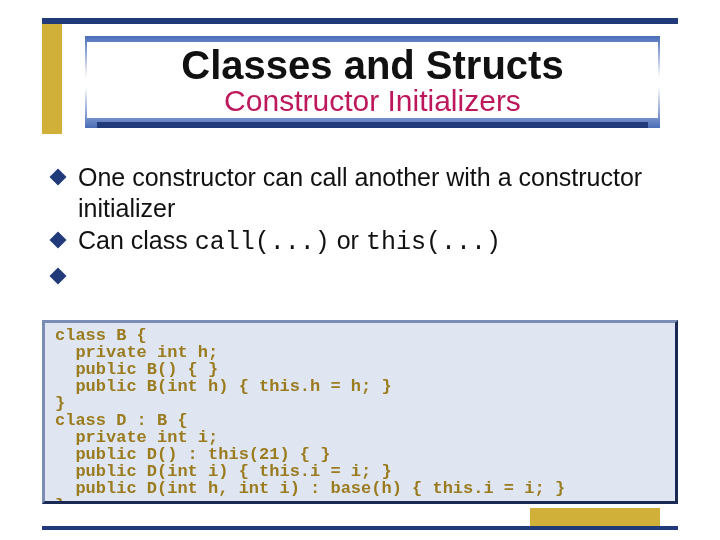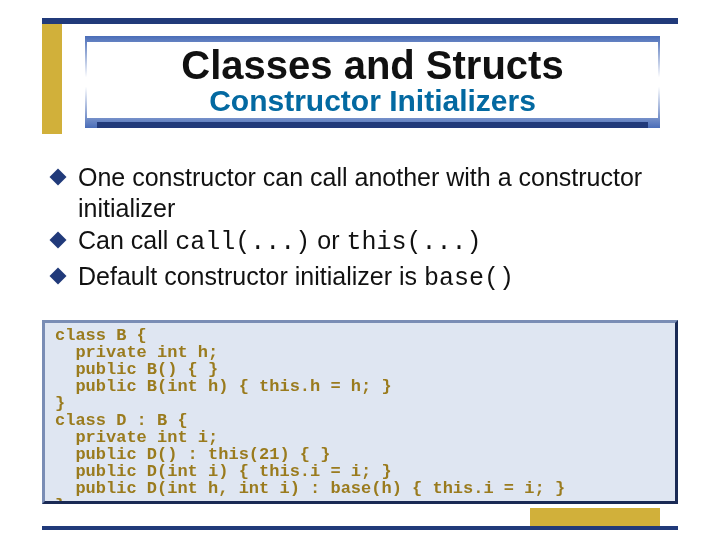"Constructor Initializers" .subtitle-text { color: #0369a1 -> #be185d; font-weight: bold -> normal }
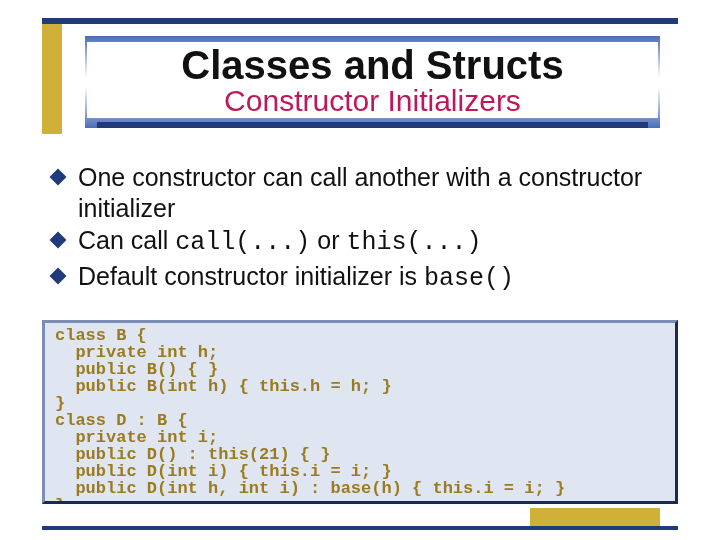"Can call" span { text: call -> class }
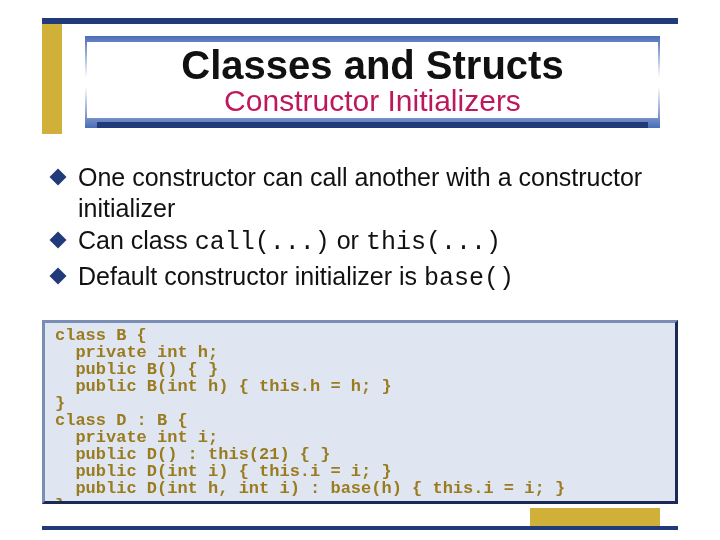"Default constructor initializer is" div.bullet-text { html: <div> <span>Default constructor initializer is </span><span>base()</span> </div> -> none }
